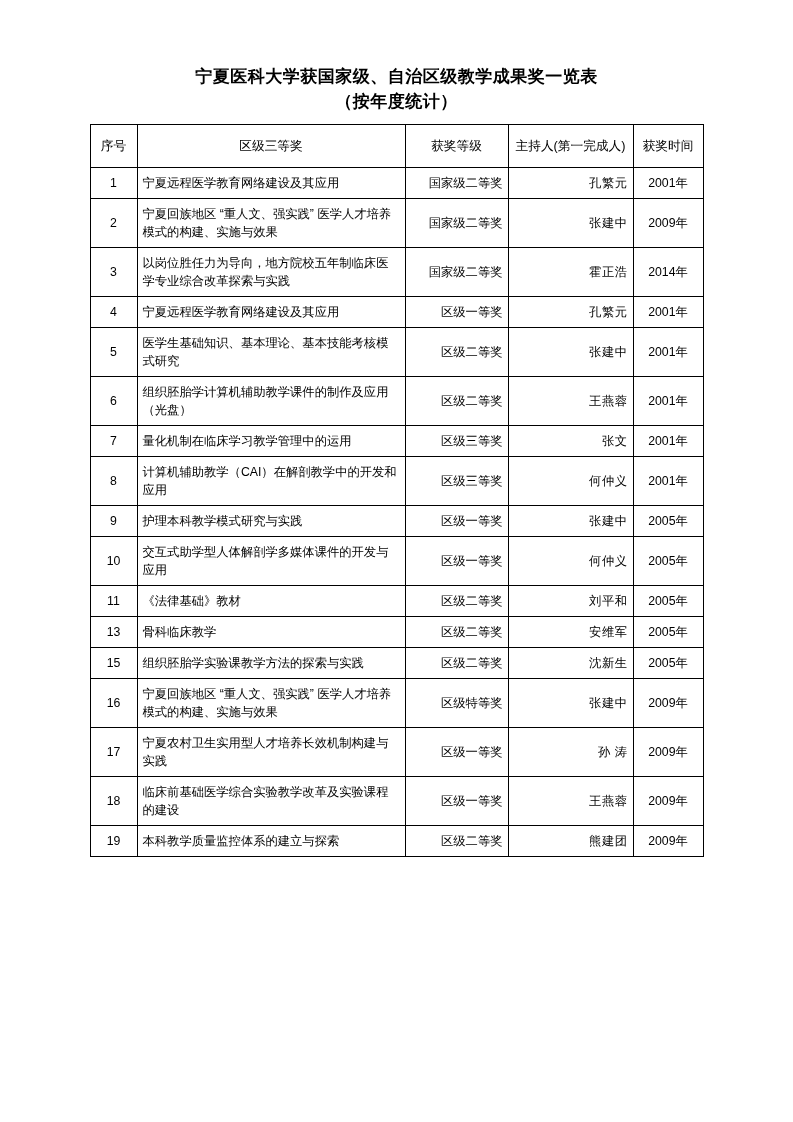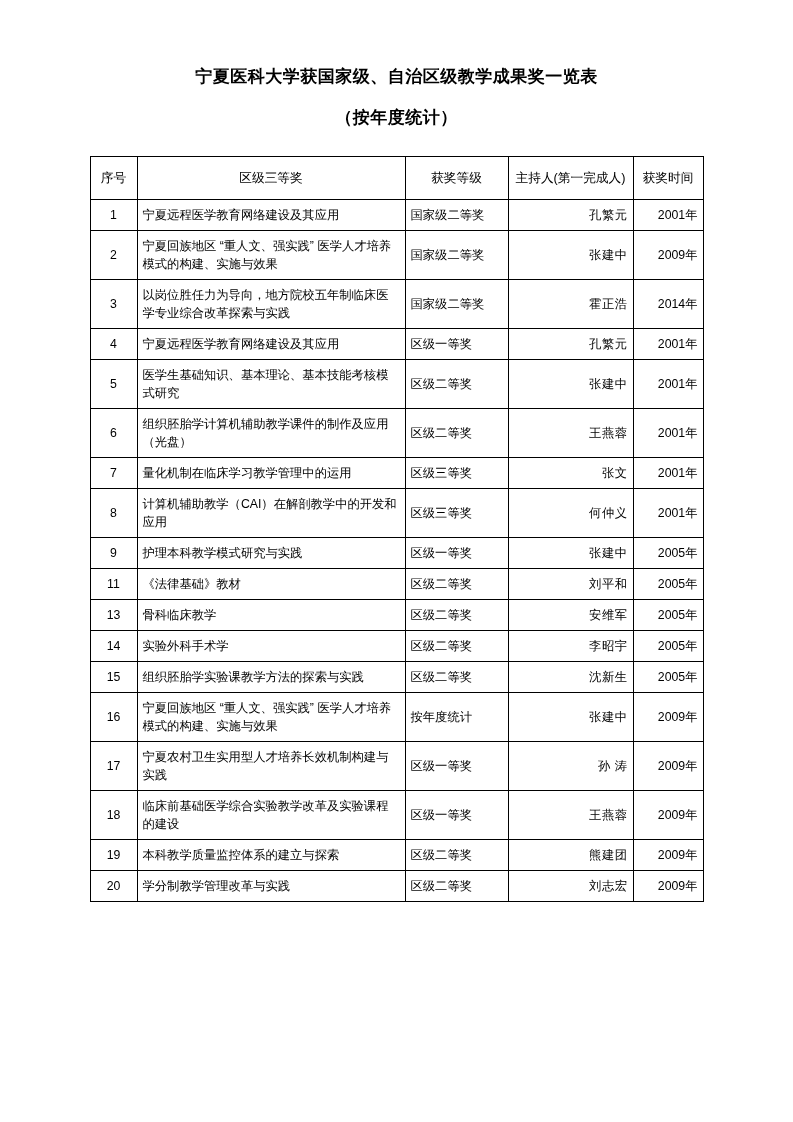"（按年度统计）" .doc-subtitle { margin: 16px -> 0 }
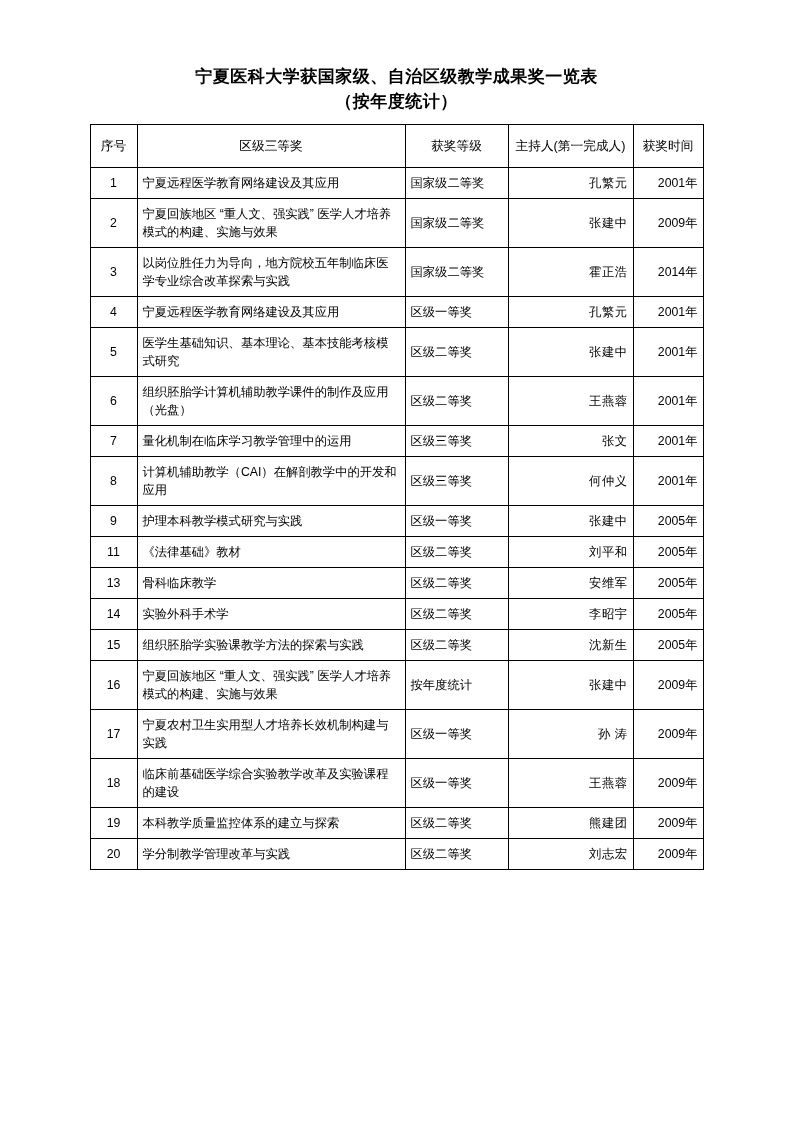"国家级二等奖" td.level { text-align: left -> right }
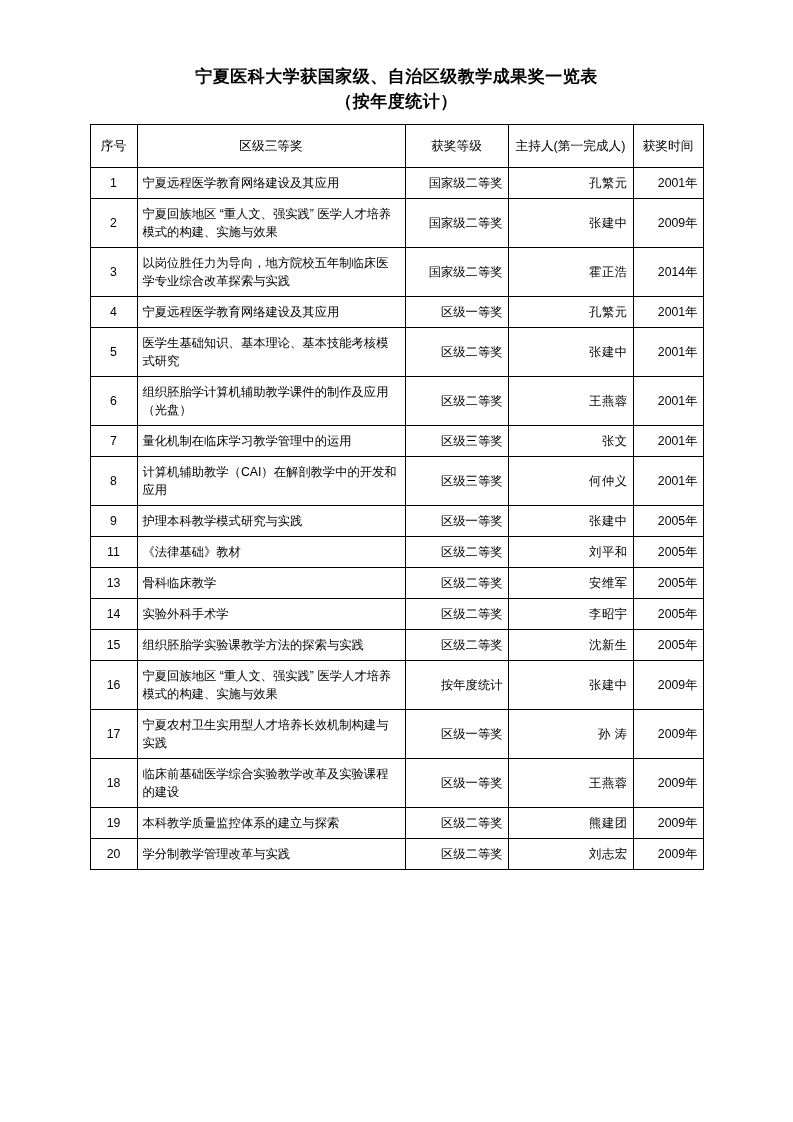"2001年" td.year { text-align: right -> center }
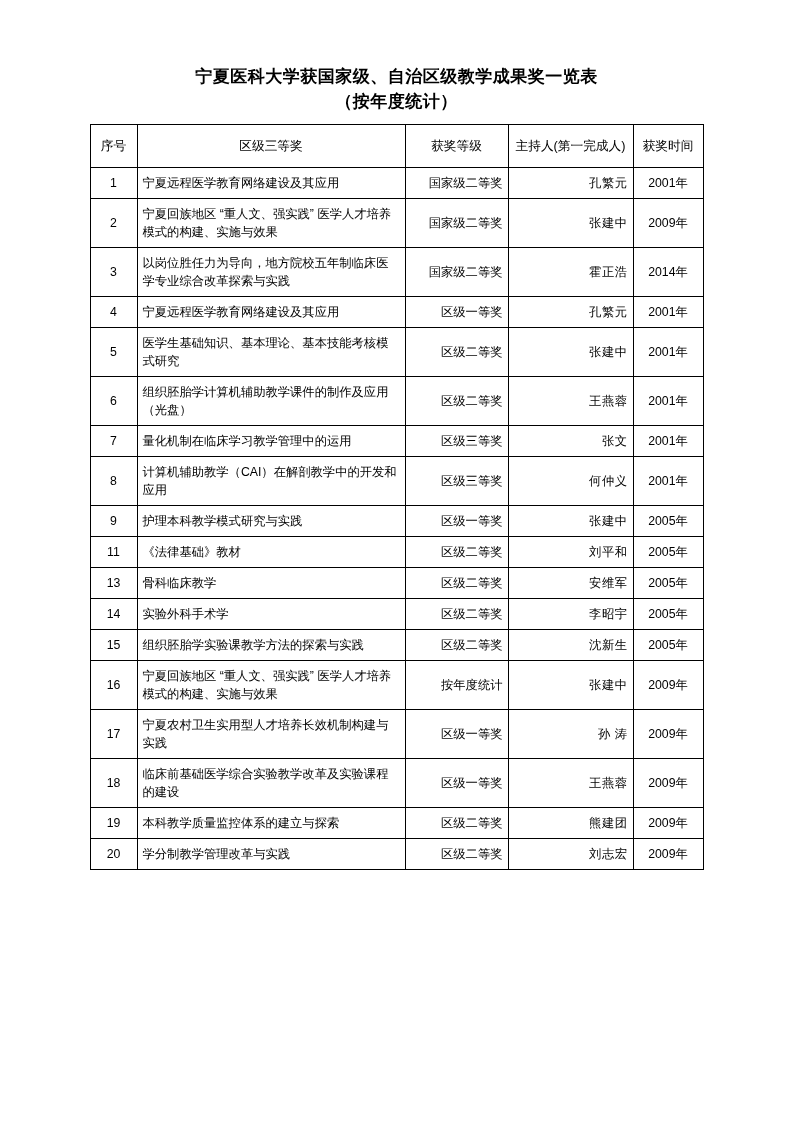"10" tr { html: none -> <tr> <td>10</td> <td>交互式助学型人体解剖学多媒体课件的开发与应用</td> <td>区级一等奖</td> <td>何仲义</td> <td>2005年</td> </tr> }
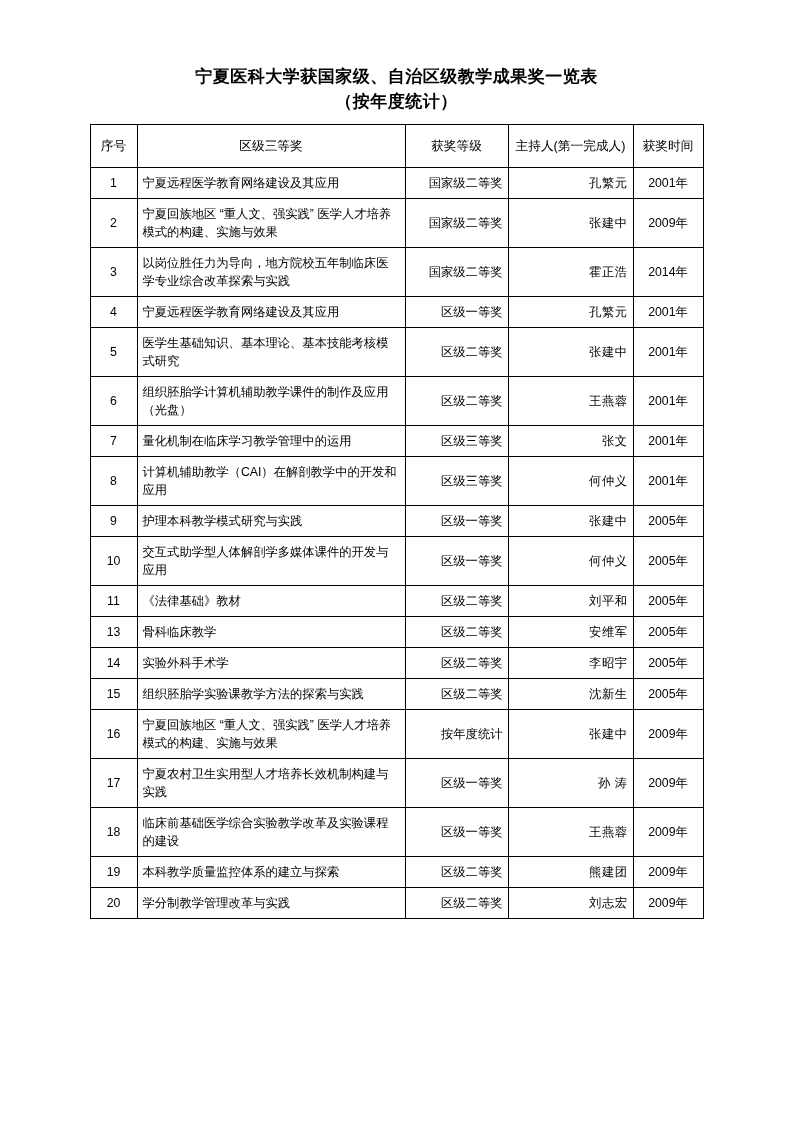"14" tr { html: <tr> <td>14</td> <td>实验外科手术学</td> <td>区级二等奖</td> <td>李昭宇</td> <td>2005年</td> </tr> -> none }
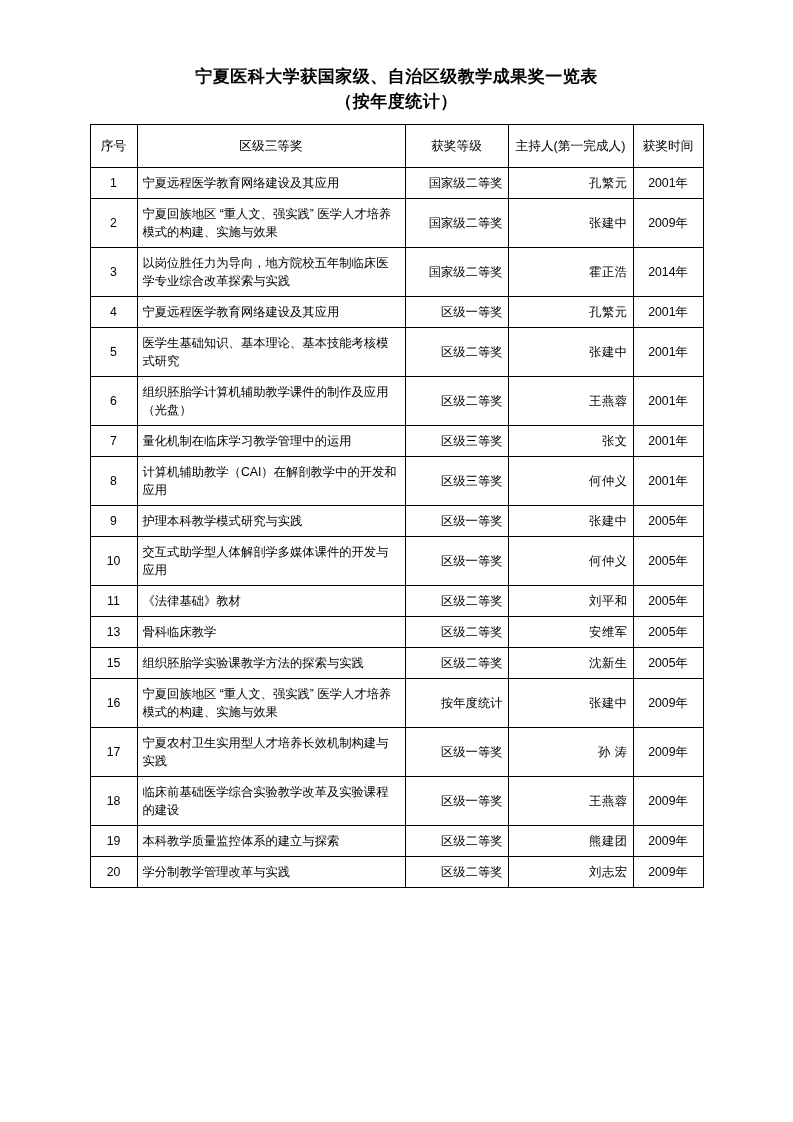"按年度统计" td.level { text: 按年度统计 -> 区级特等奖 }
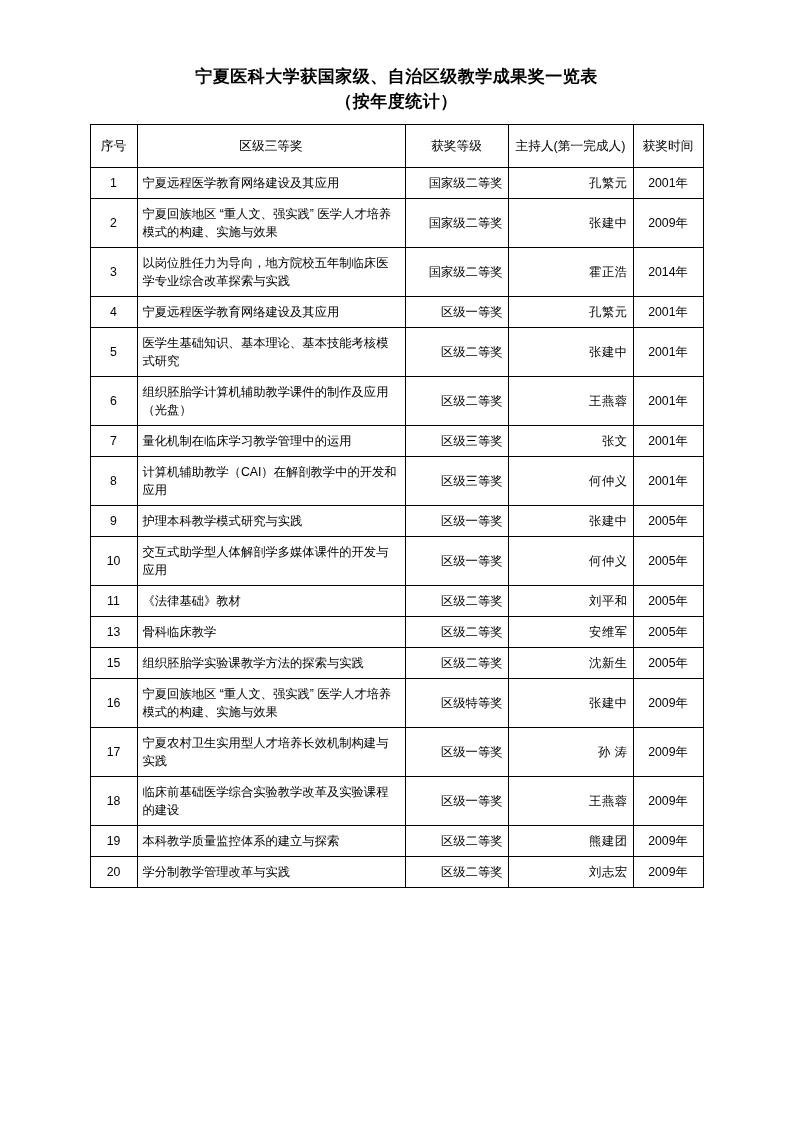"20" tr { html: <tr> <td>20</td> <td>学分制教学管理改革与实践</td> <td>区级二等奖</td> <td>刘志宏</td> <td>2009年</td> </tr> -> none }
